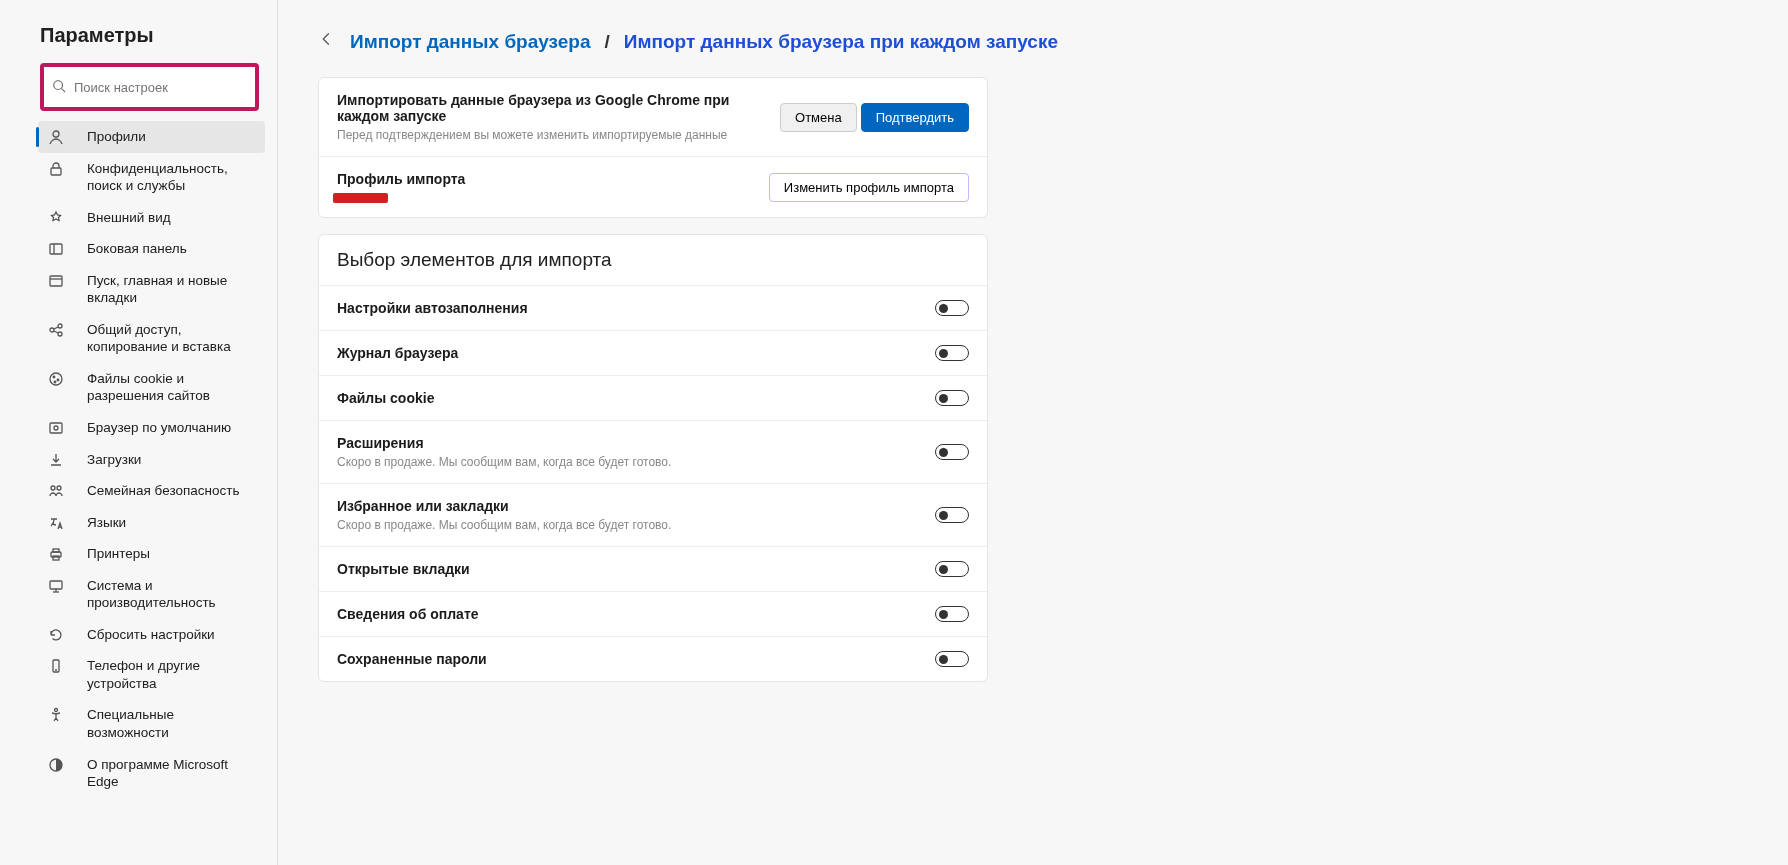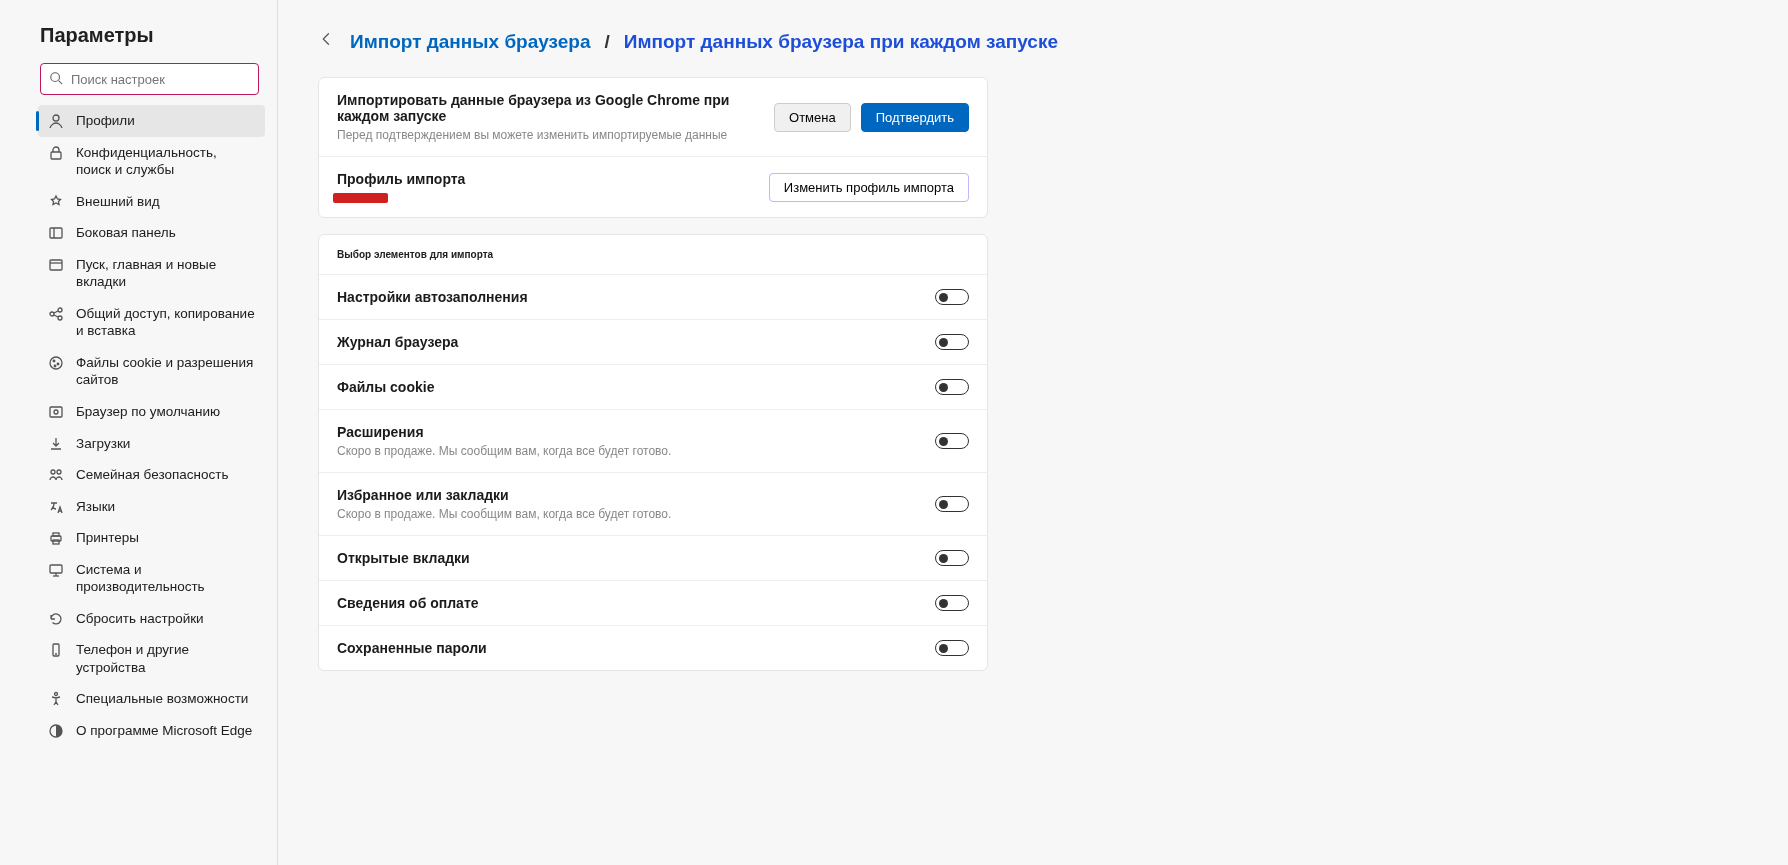"Поиск настроек" .search-box { border: 1px solid #be185d -> 4px solid #be185d; height: 32px -> 48px }
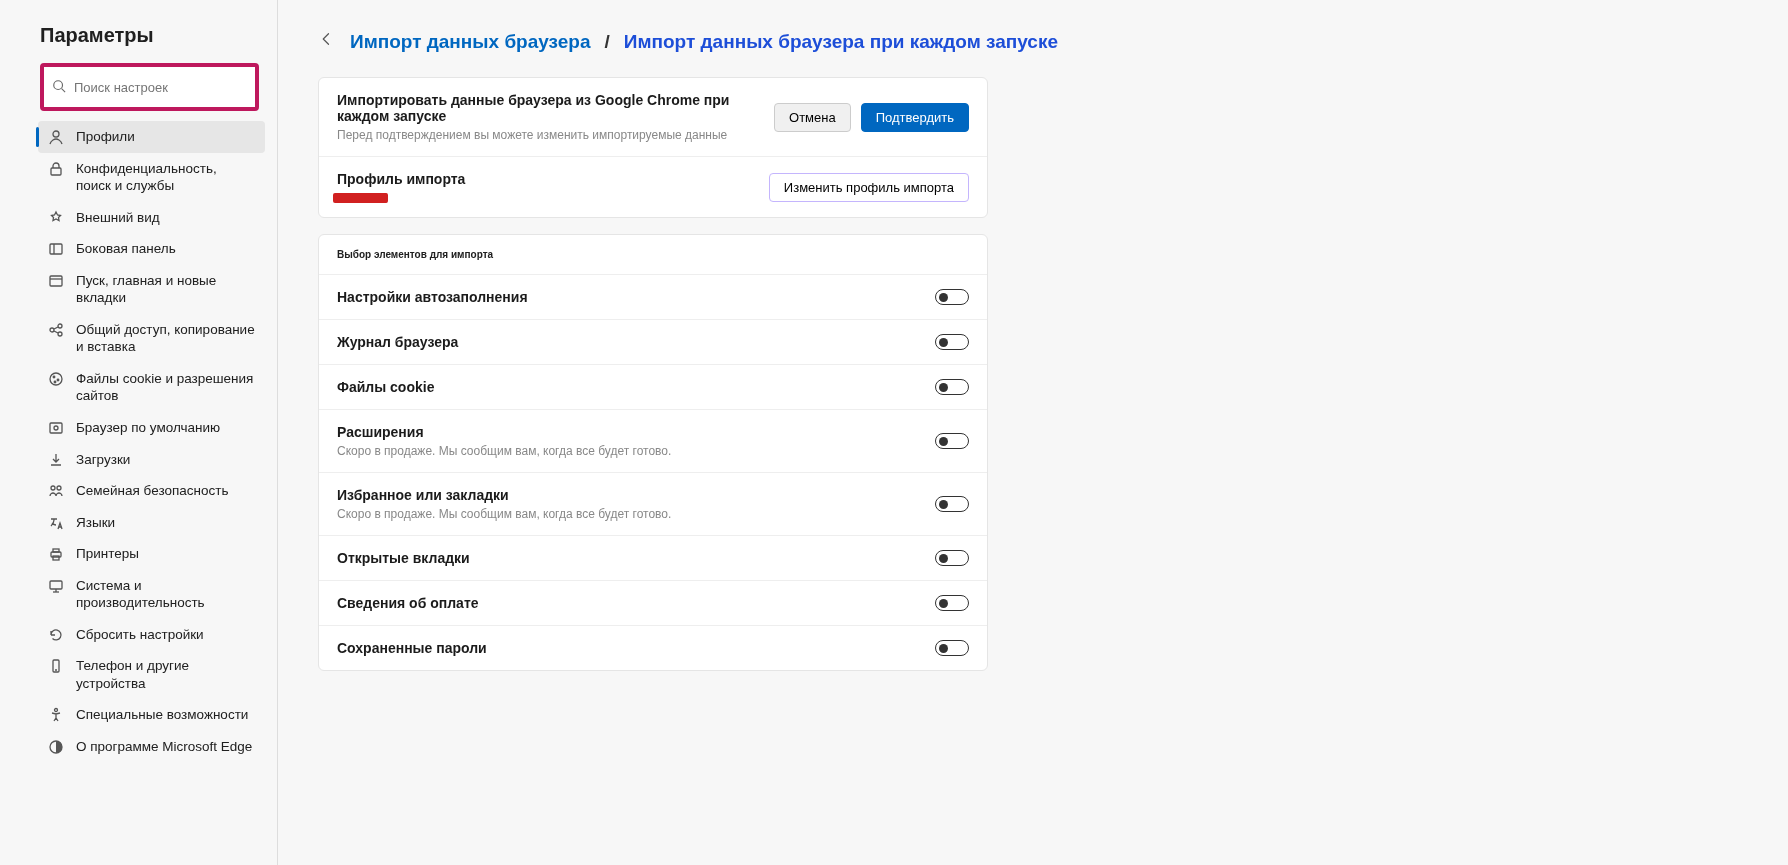"Отмена" .row-actions { gap: 10px -> 4px }
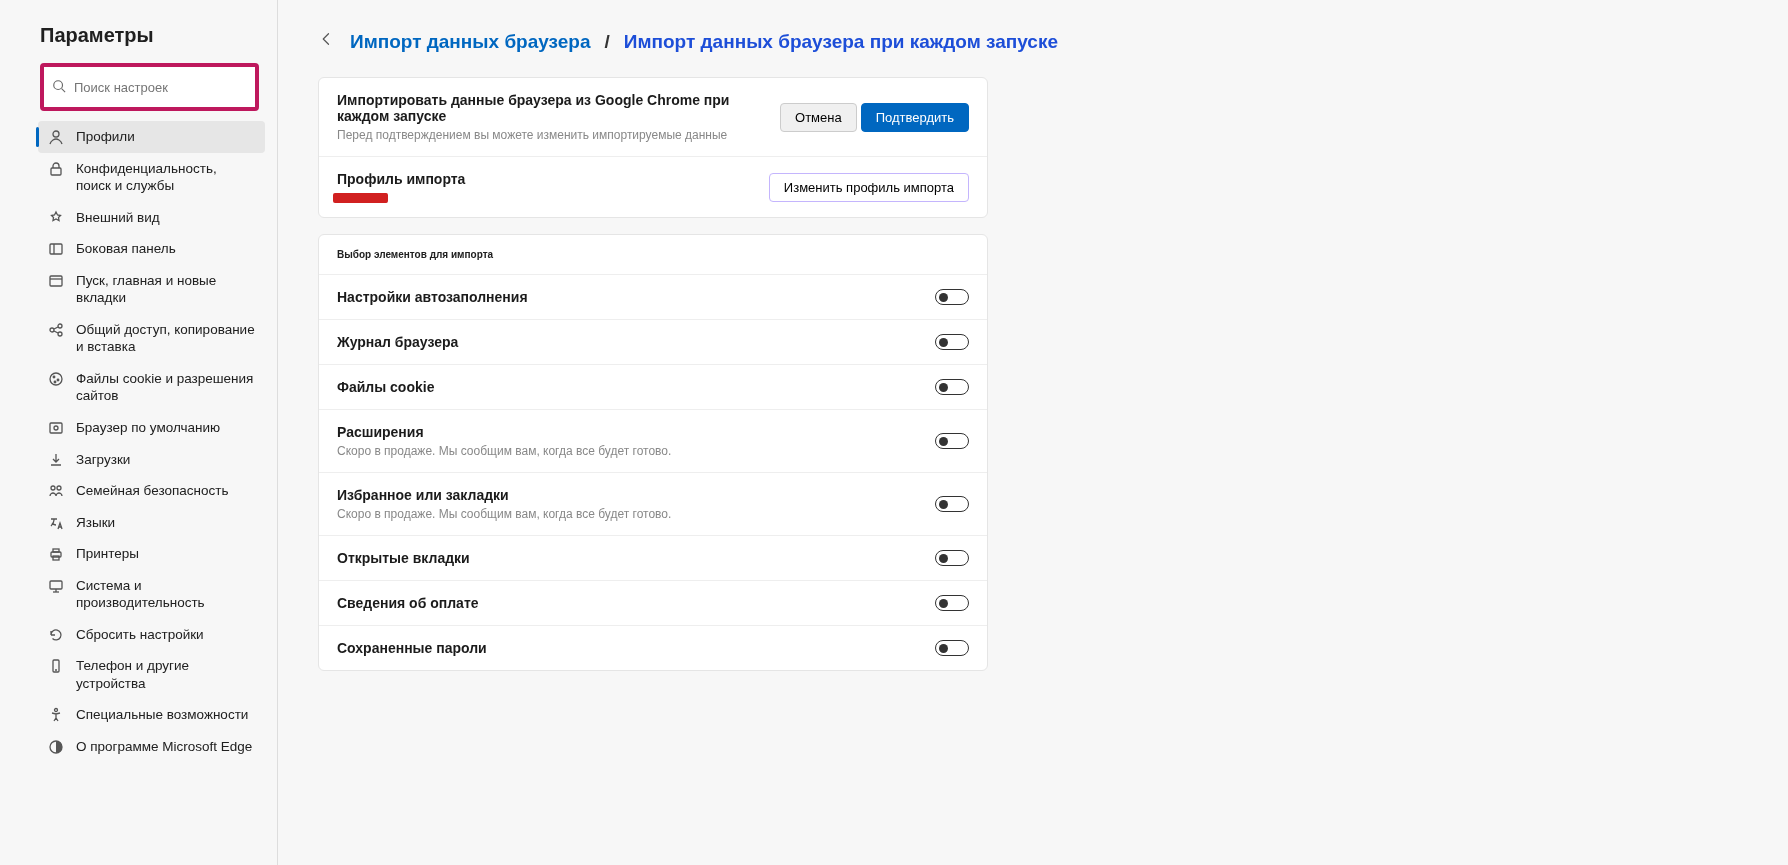"Профили" .nav-item { gap: 12px -> 23px }
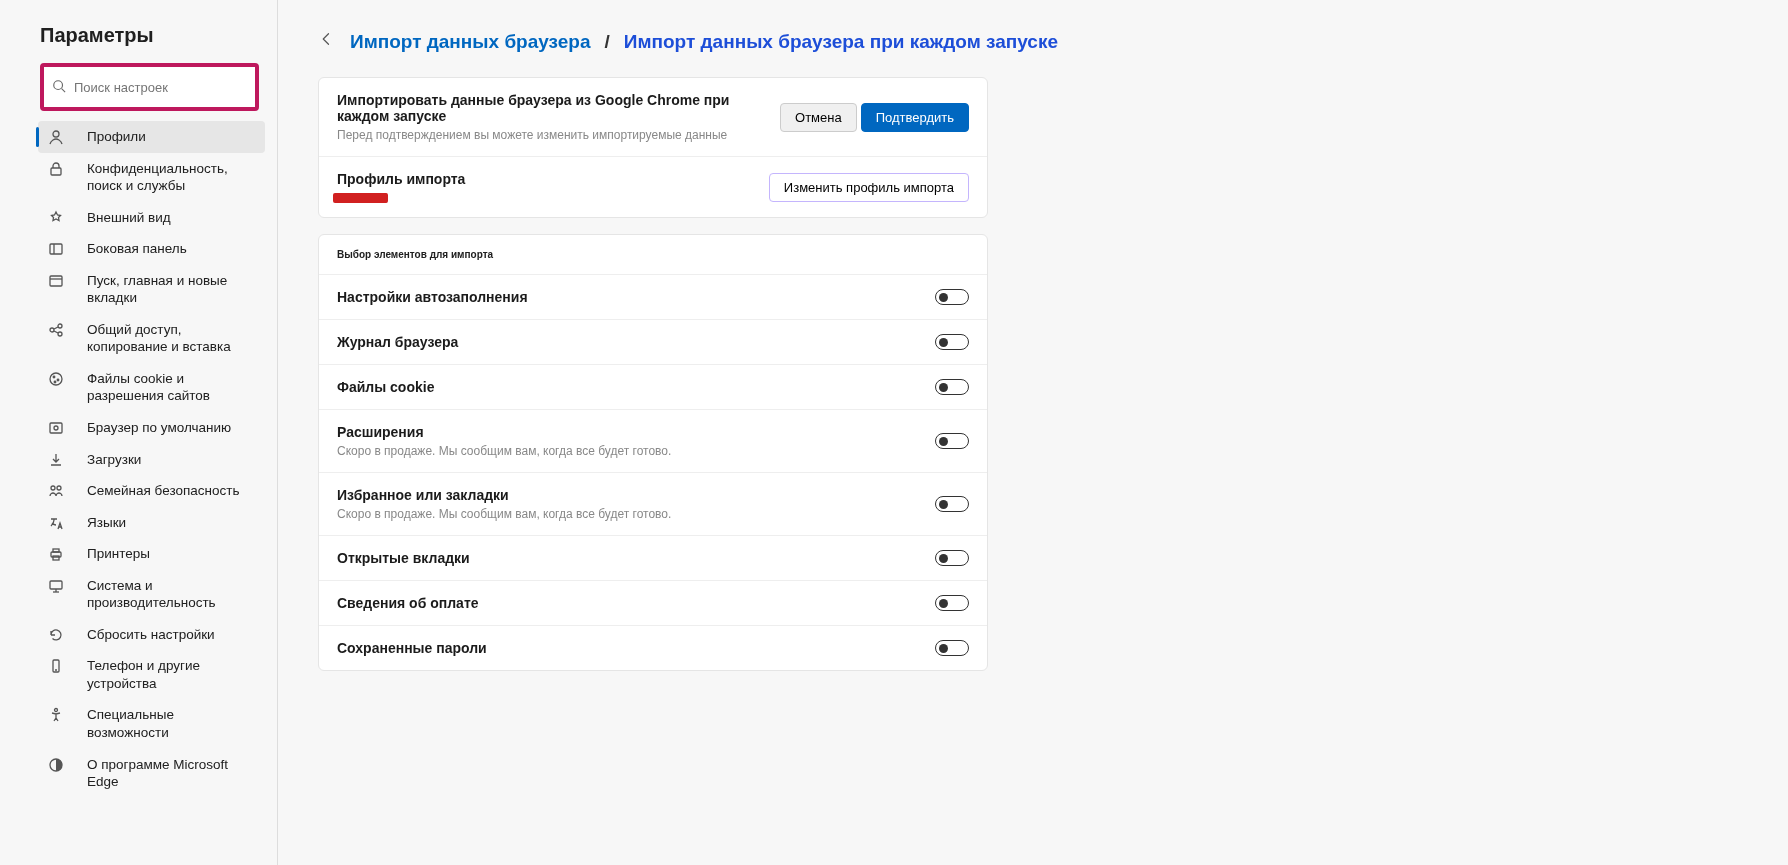"Выбор элементов для импорта" .section-header { font-size: 10px -> 19px; font-weight: 700 -> 400 }
